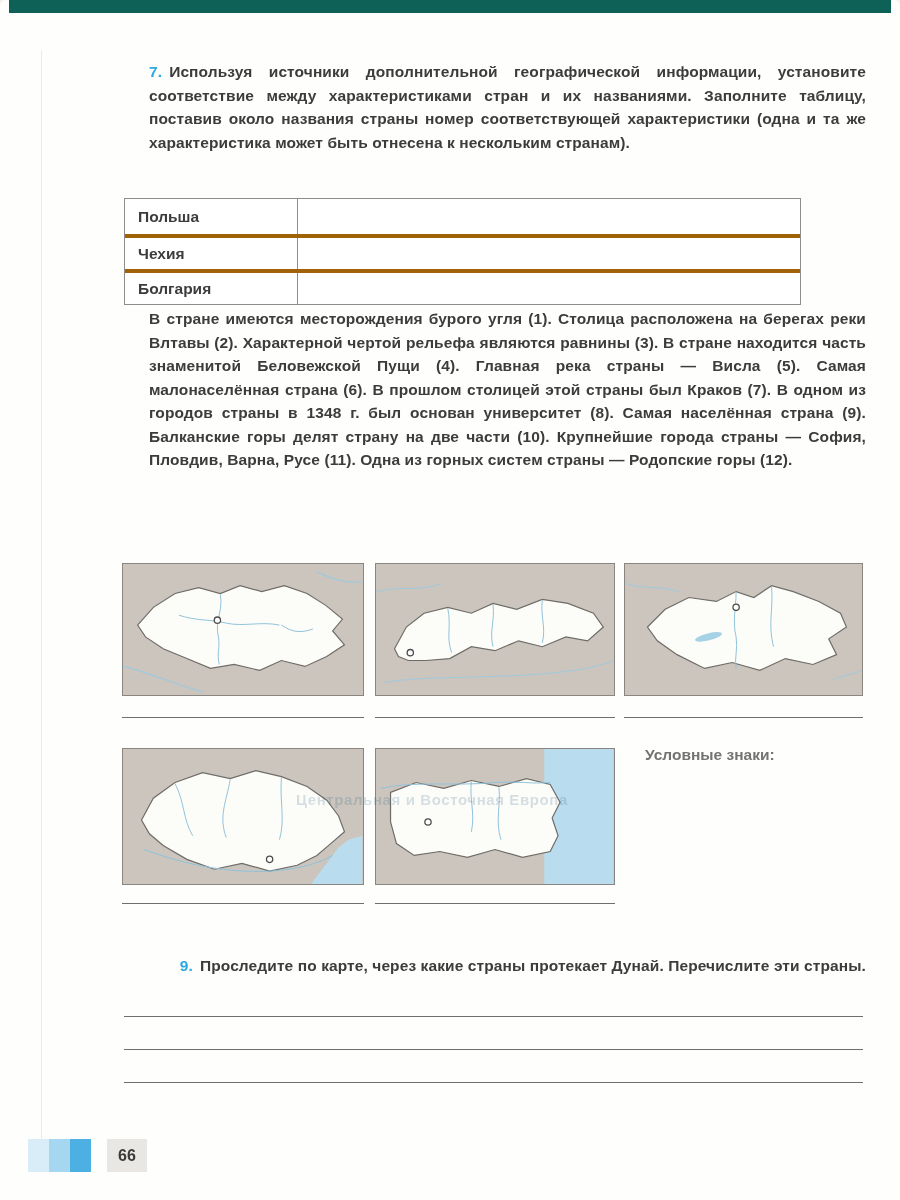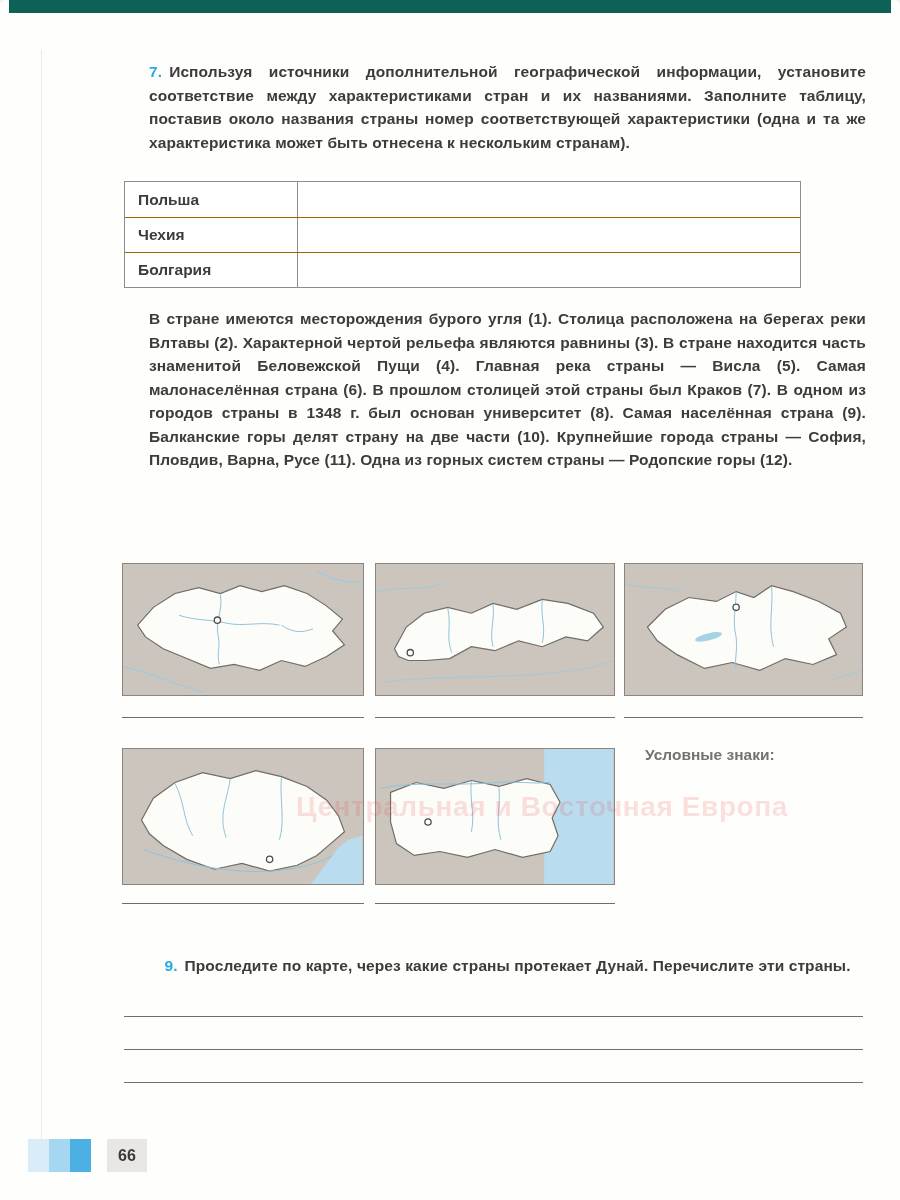"Польша" .tbl { top: 181px -> 198px }
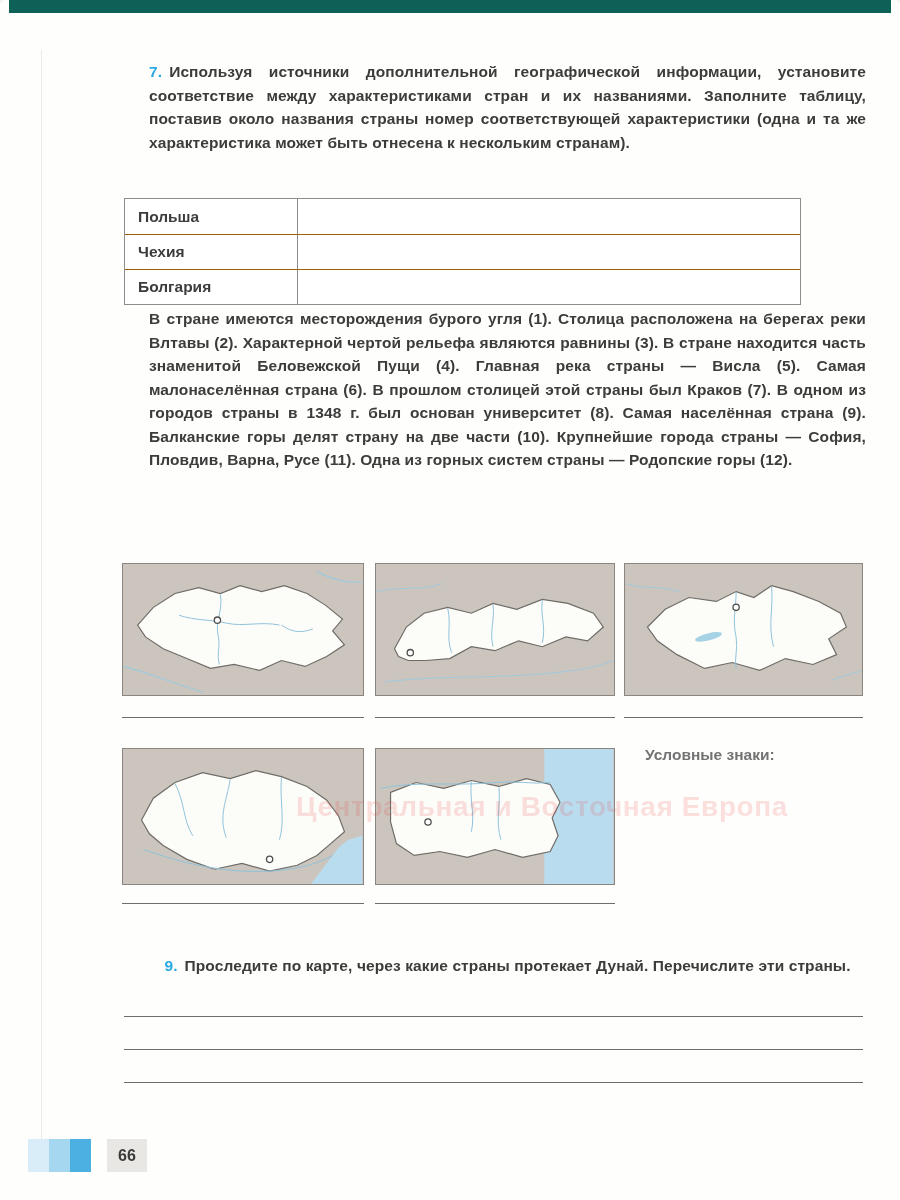"Чехия" .trow + .trow { border-top: 1px solid #a16207 -> 4px solid #a16207 }
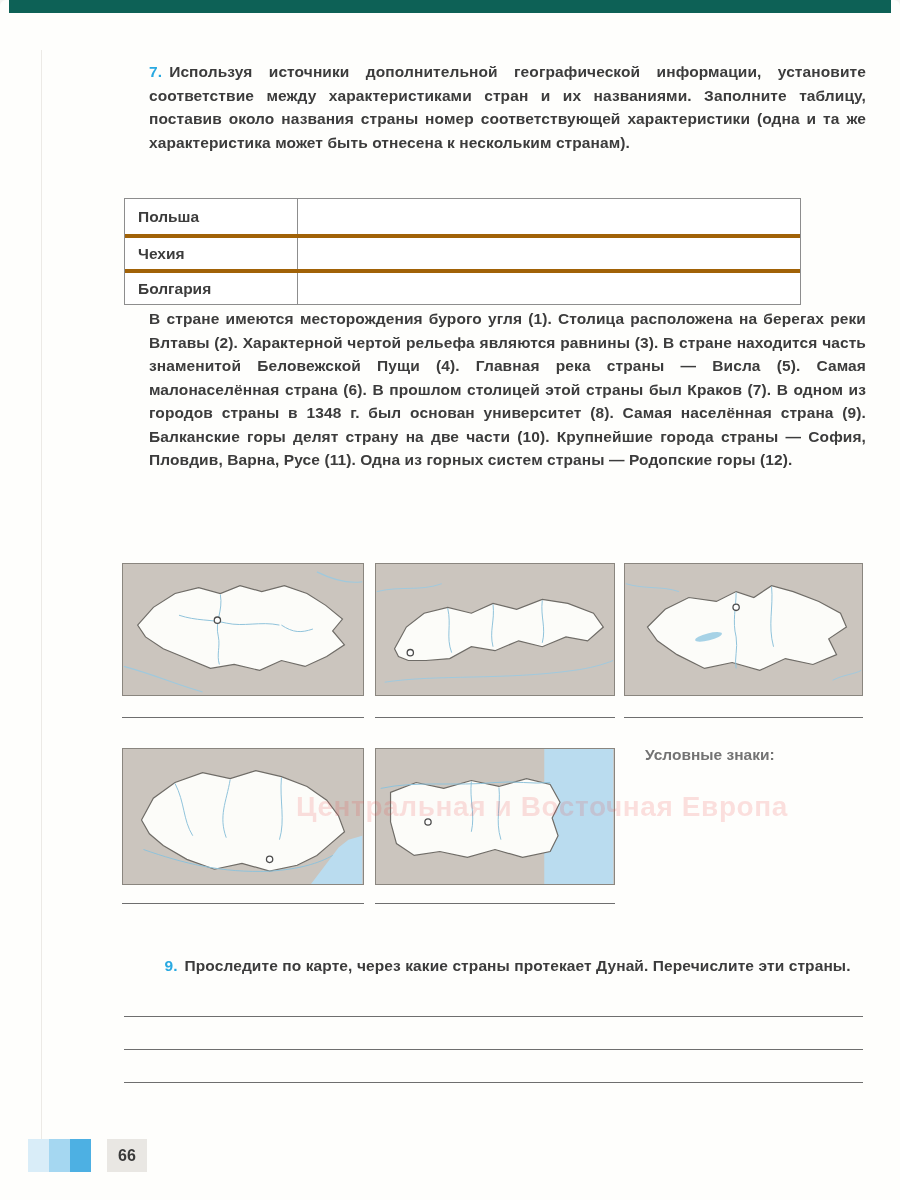"Центральная и Восточная Европа" .ghost { color: #ef4444 -> #0c4a6e; font-size: 28px -> 15px }
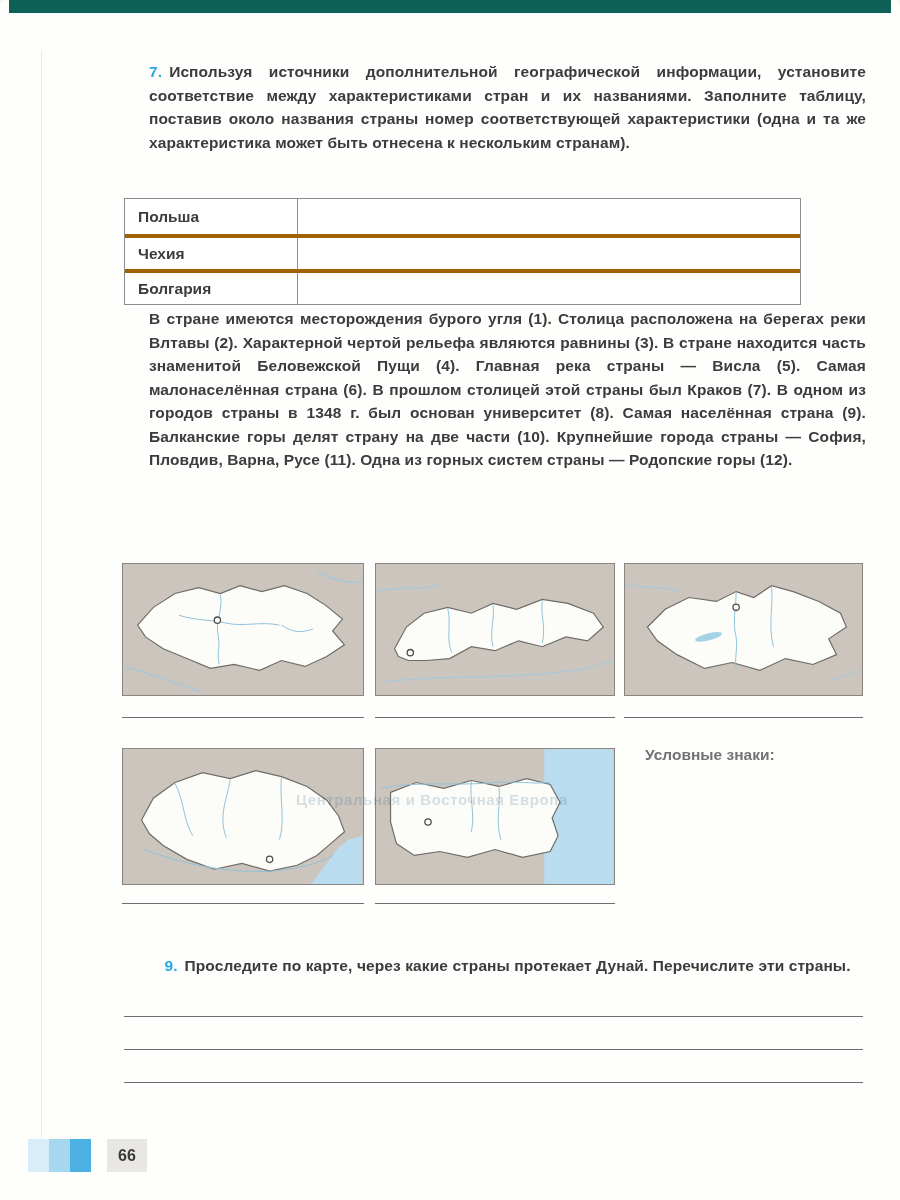"9. Проследите по карте, через" p.para { text-align: center -> right }
